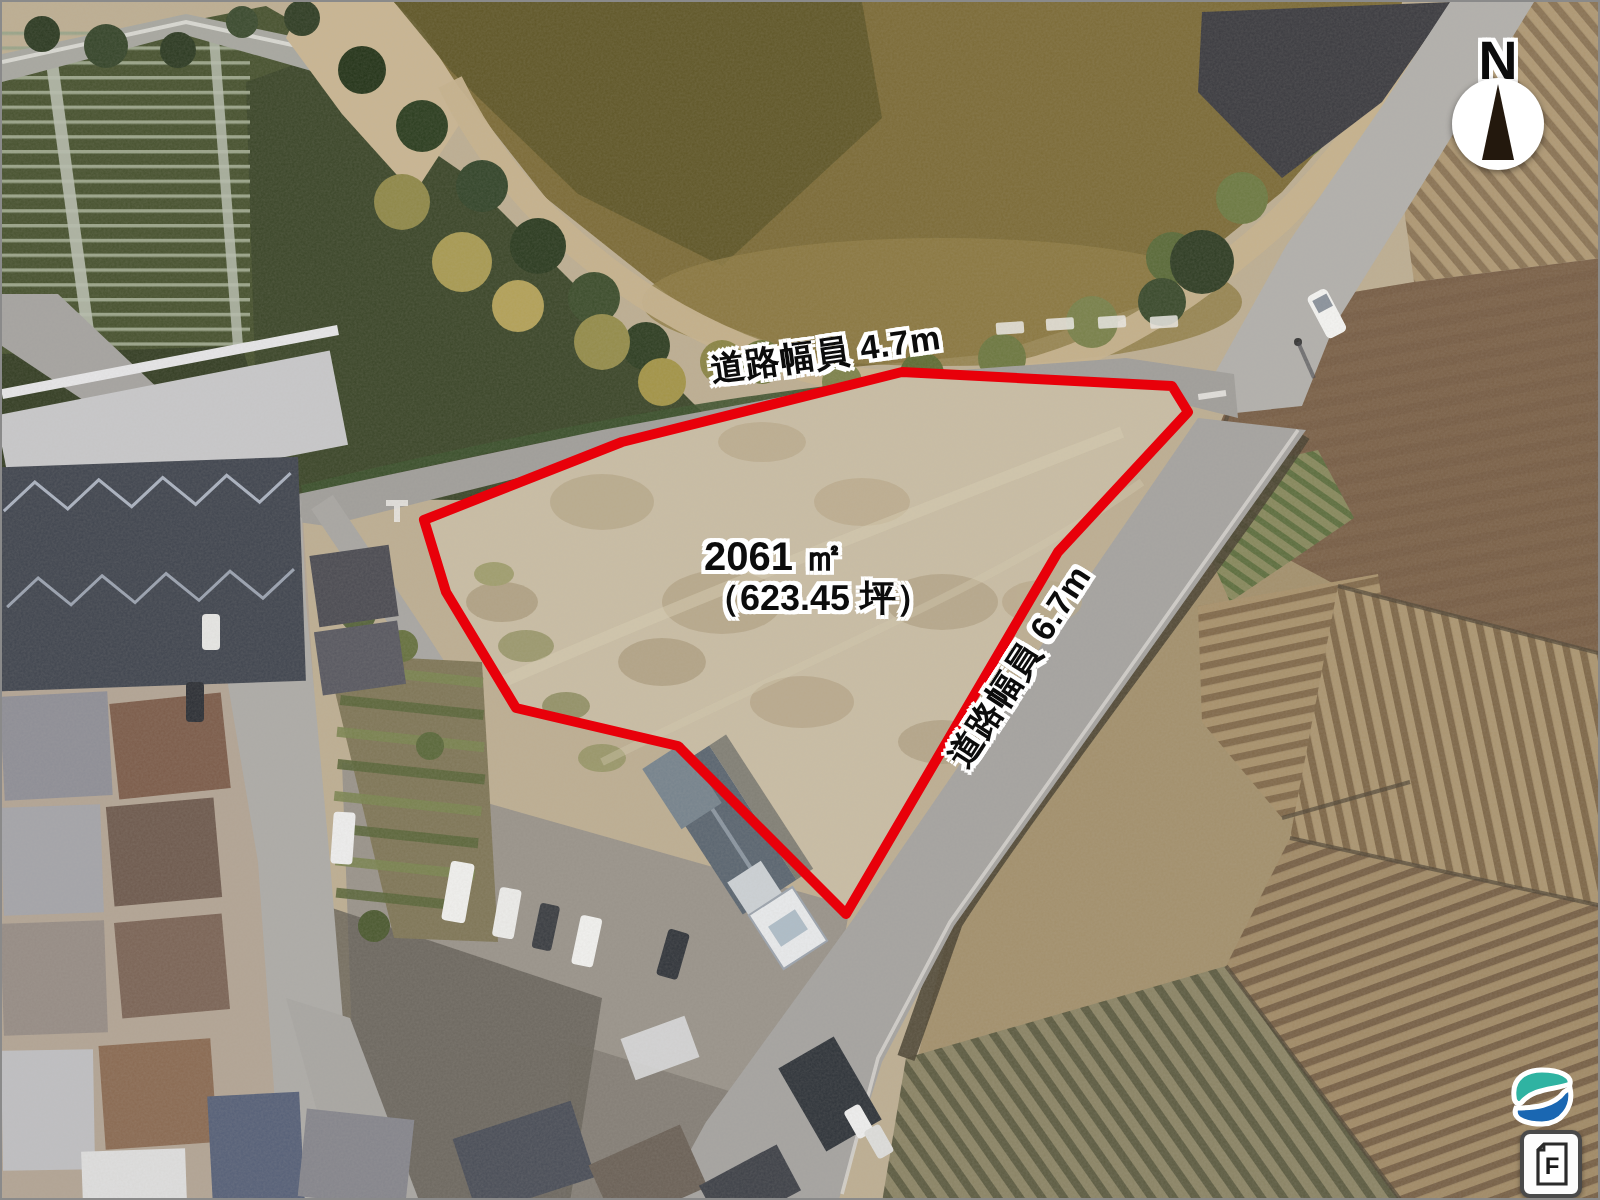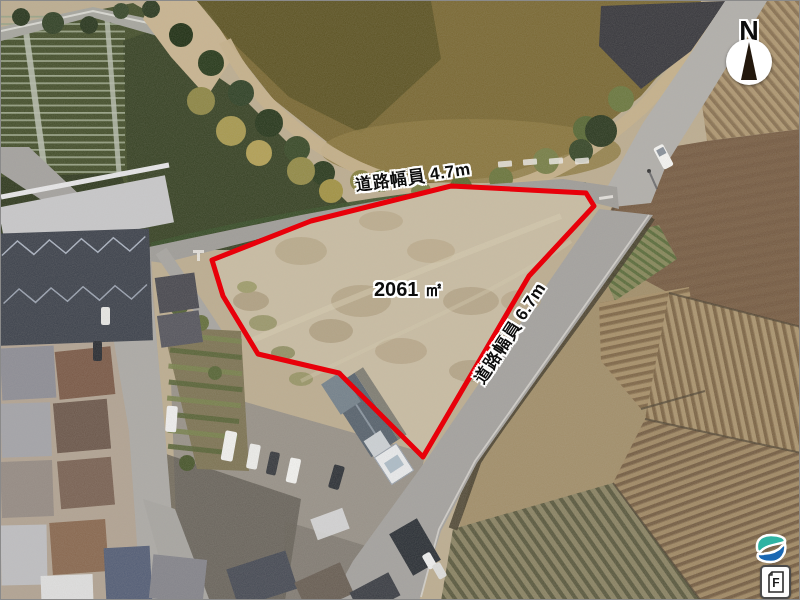"（623.45 坪）" div.tsubo { html: none -> <div>（623.45 坪）</div> }
